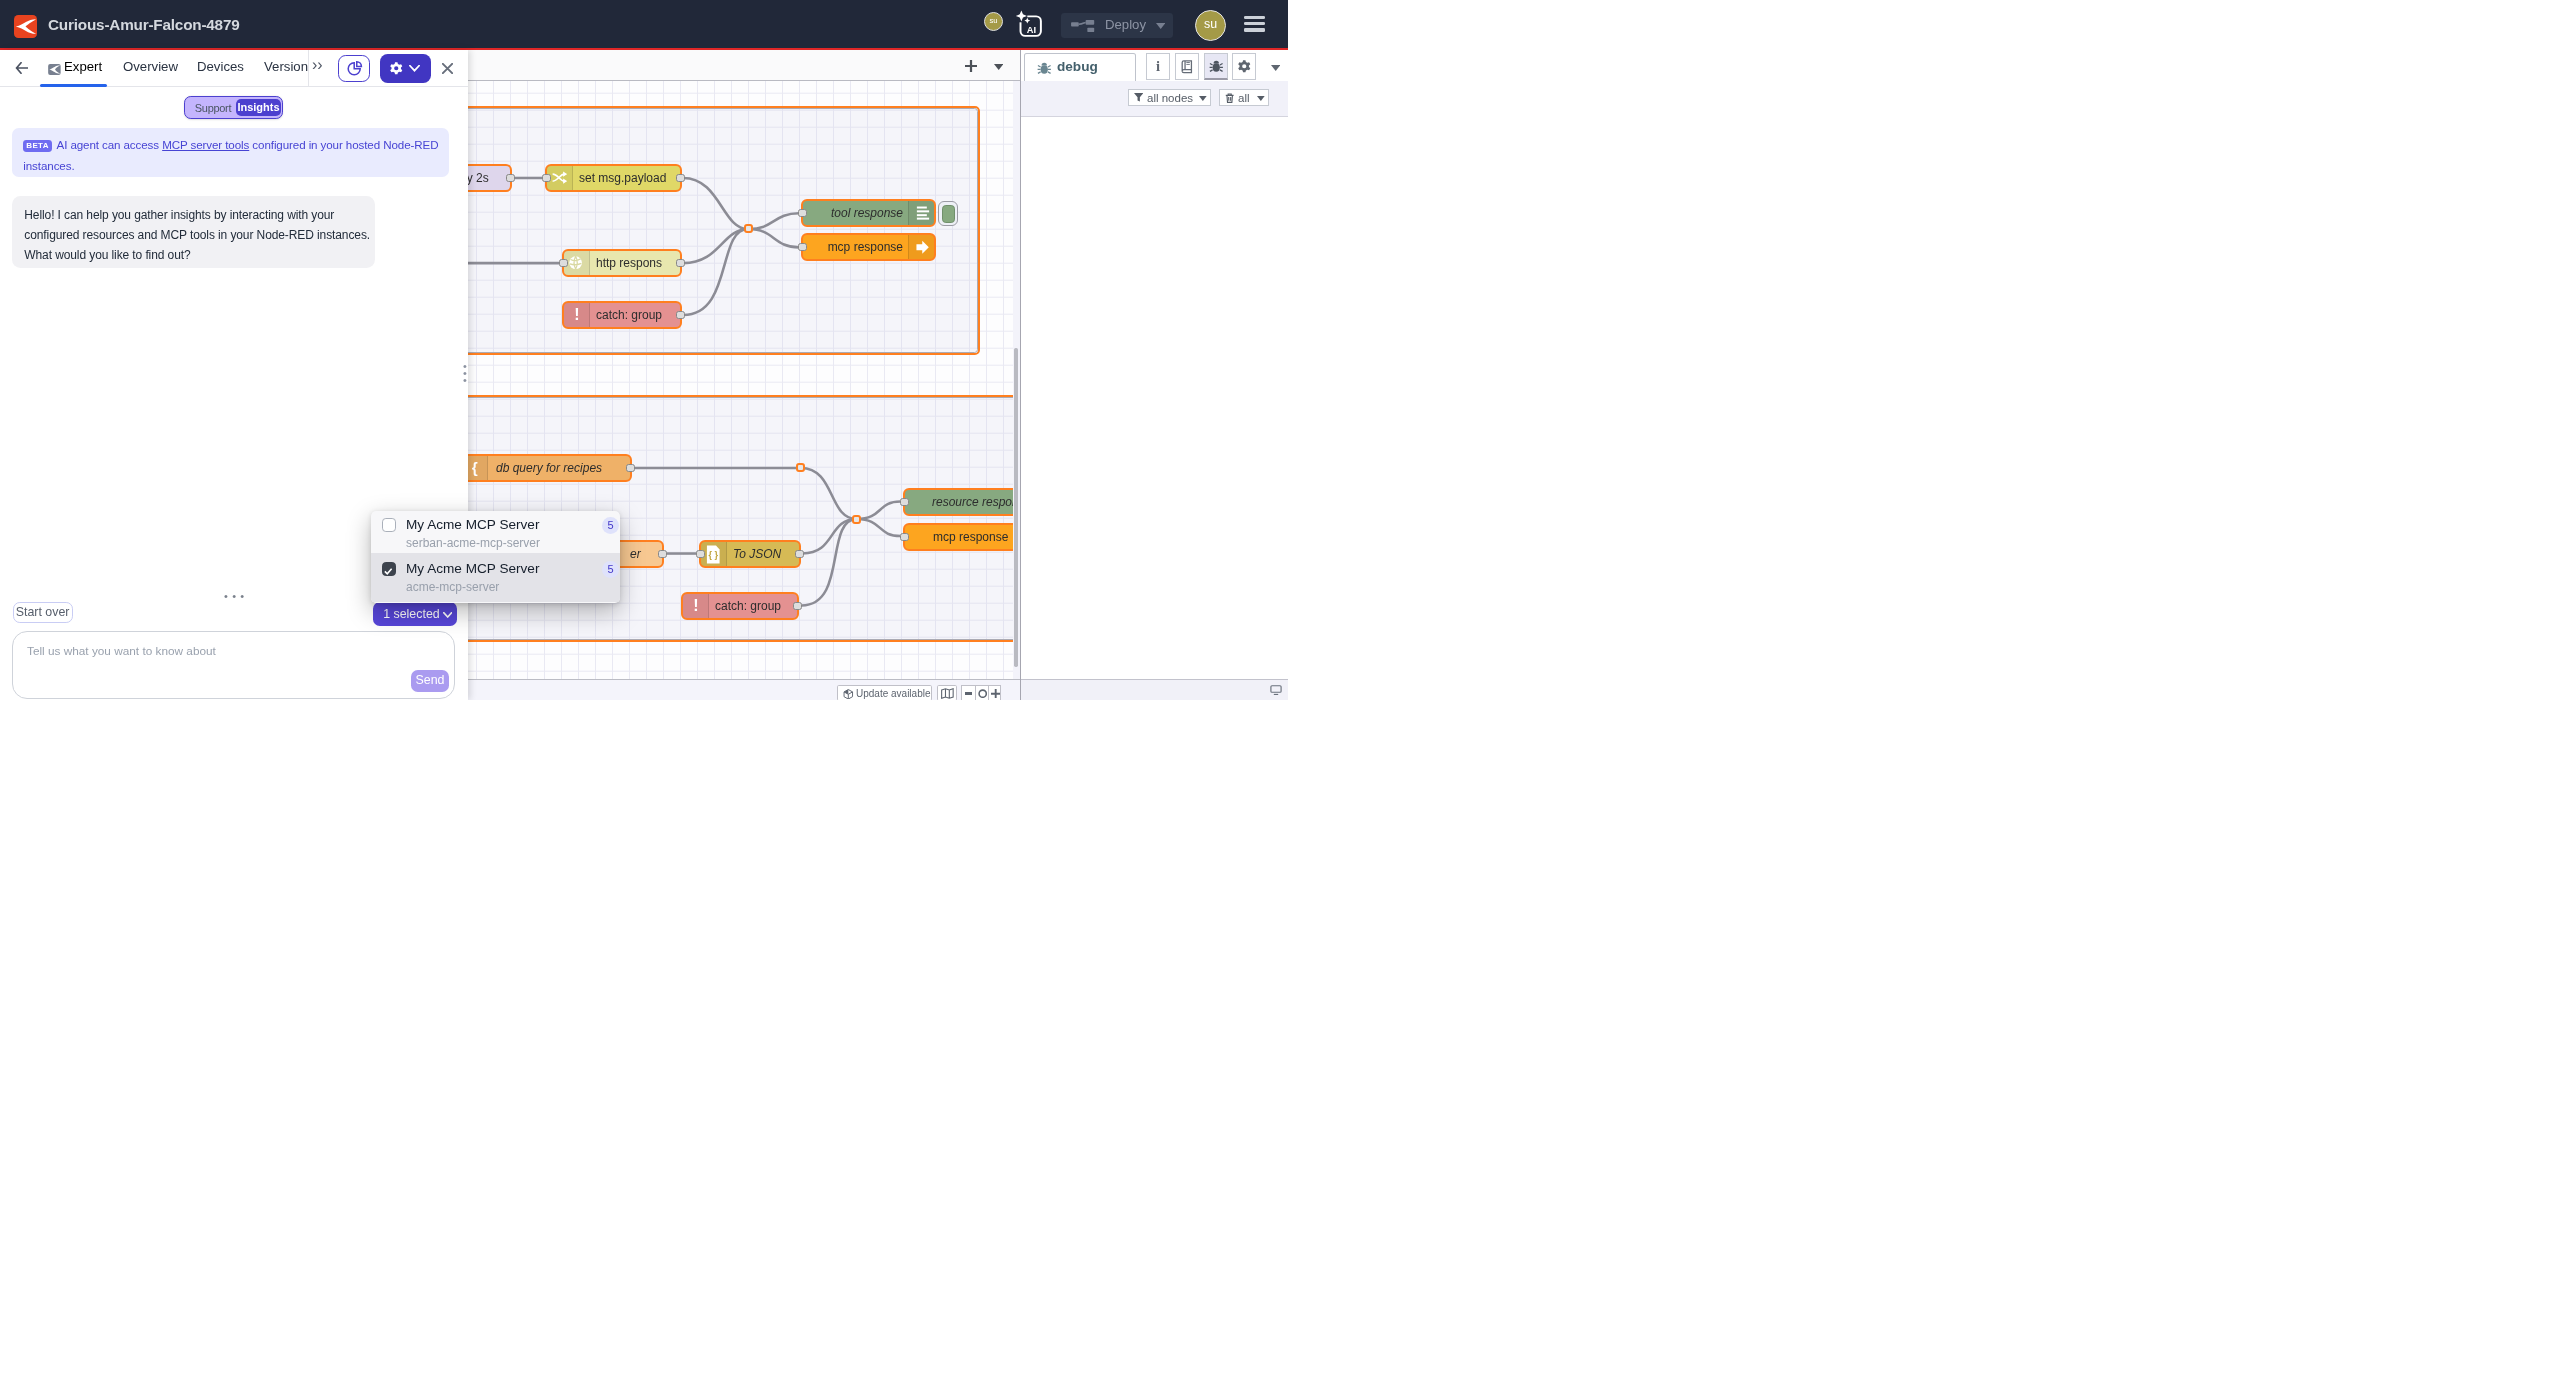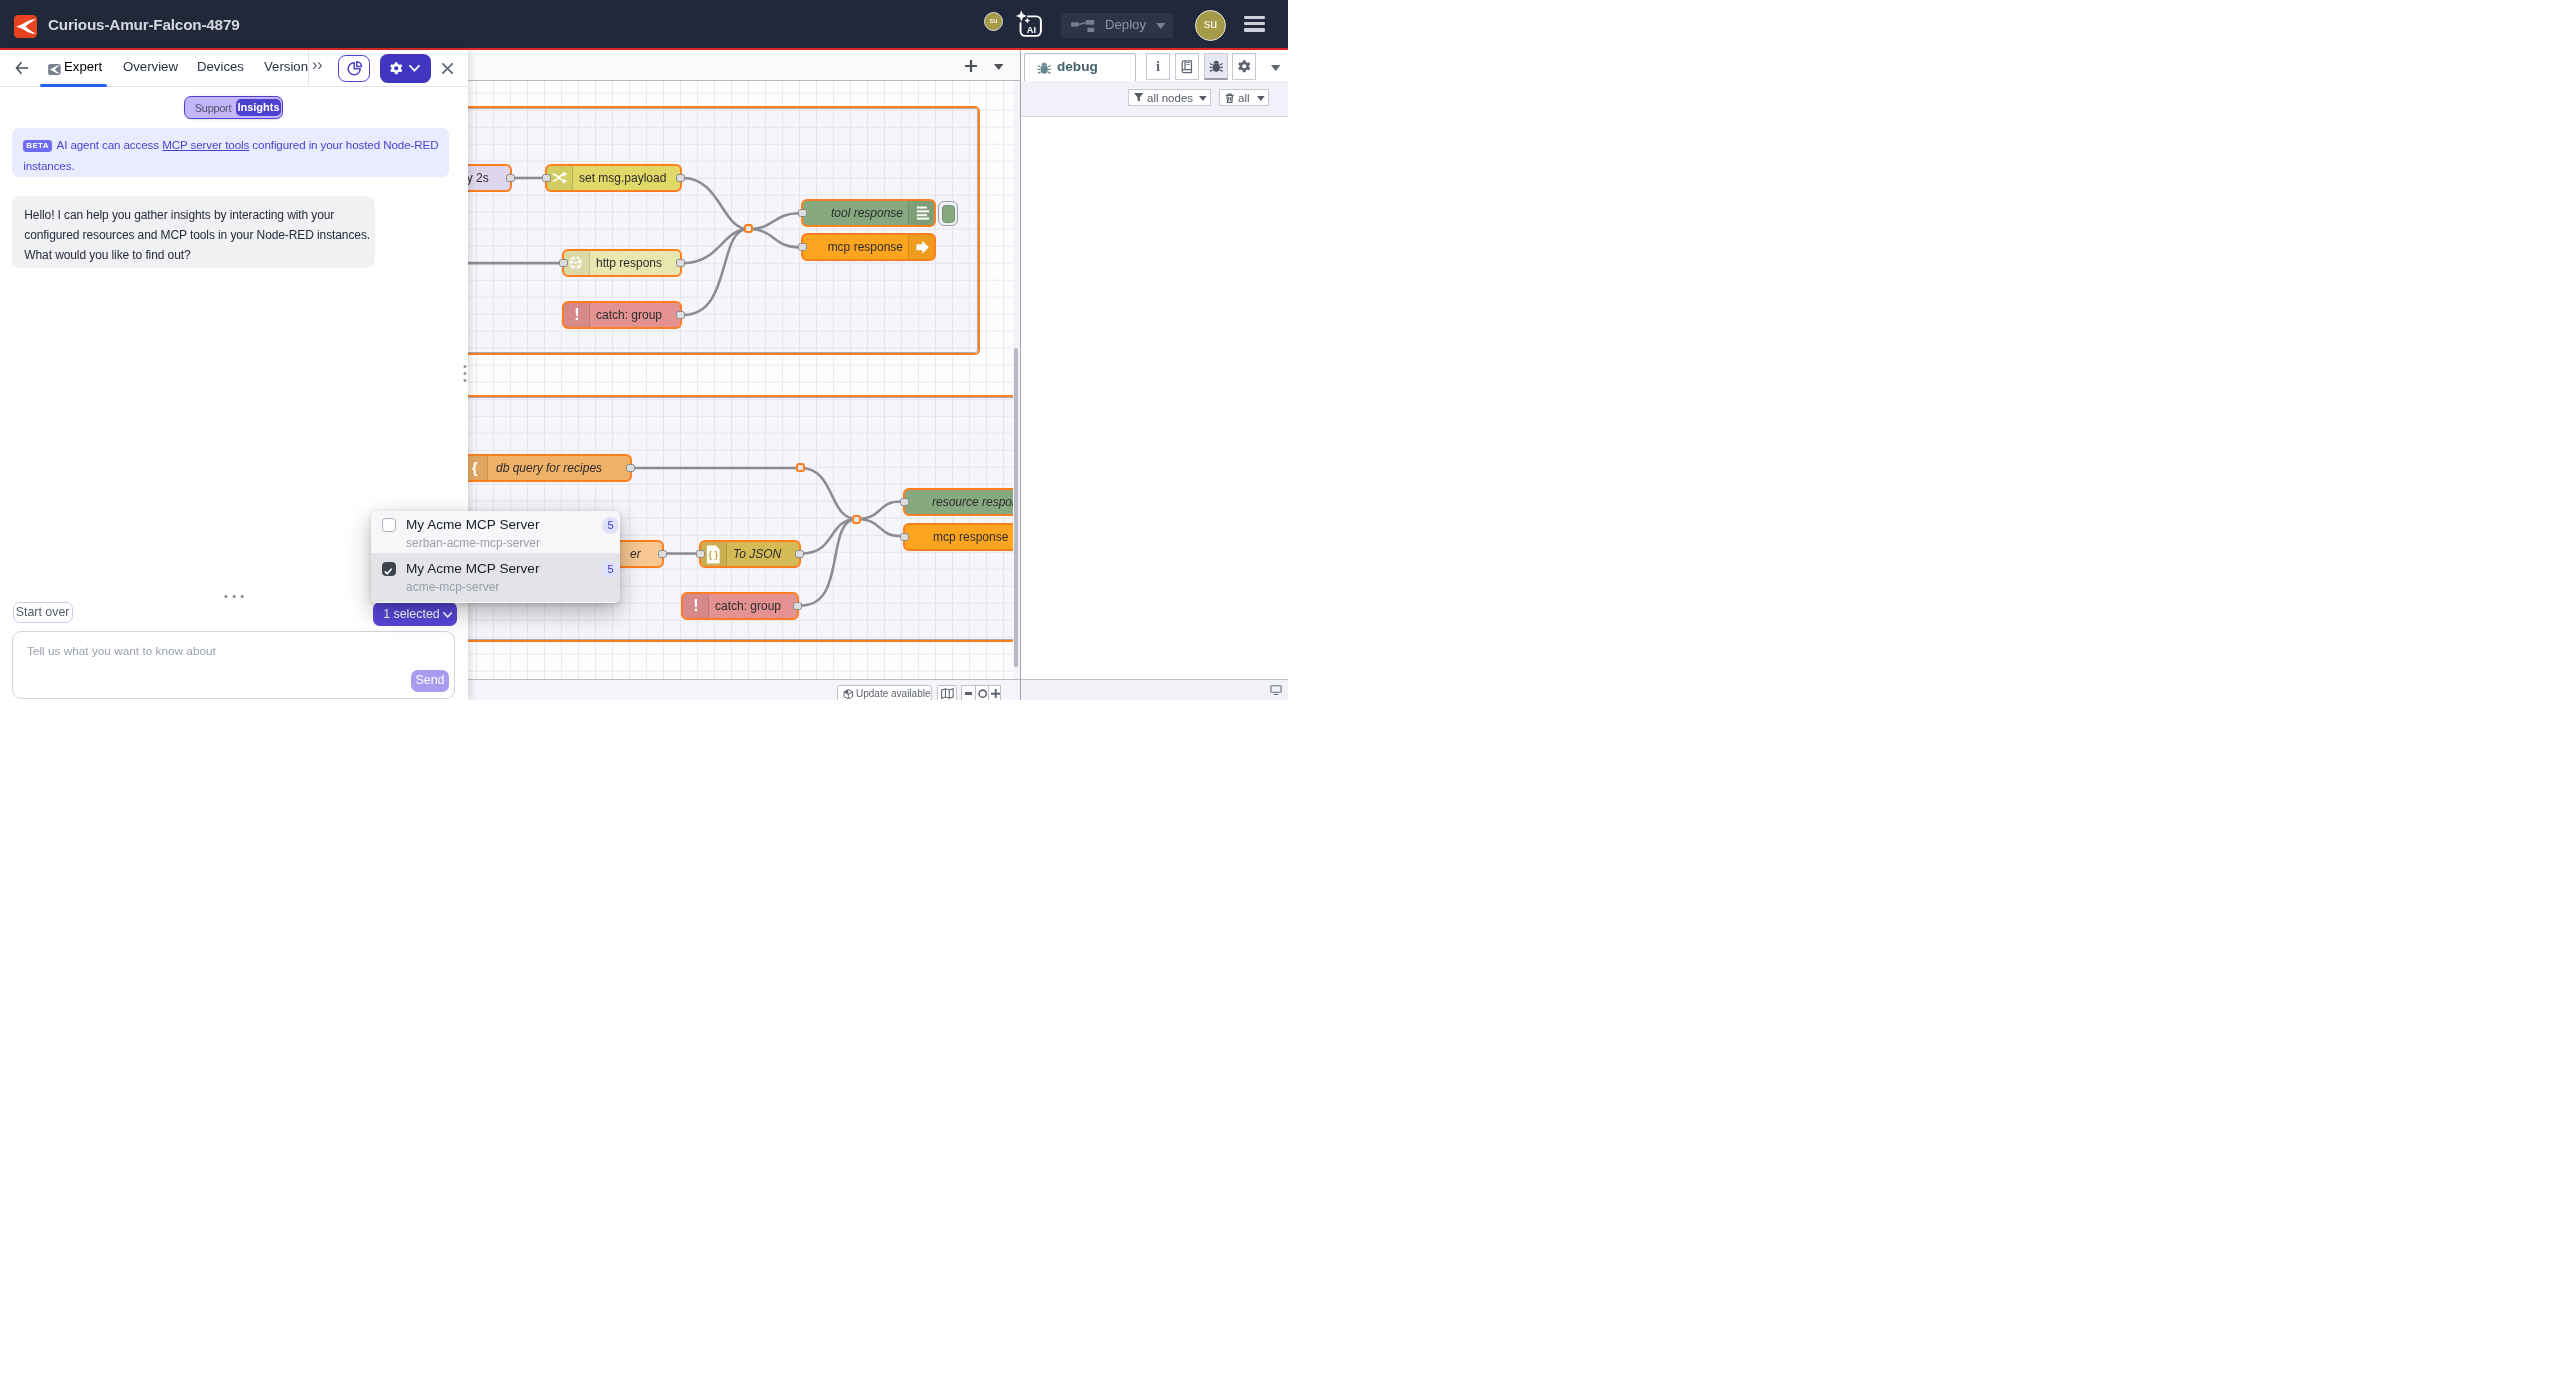"Tell us what you want" #textarea { border-radius: 9px -> 15px }
